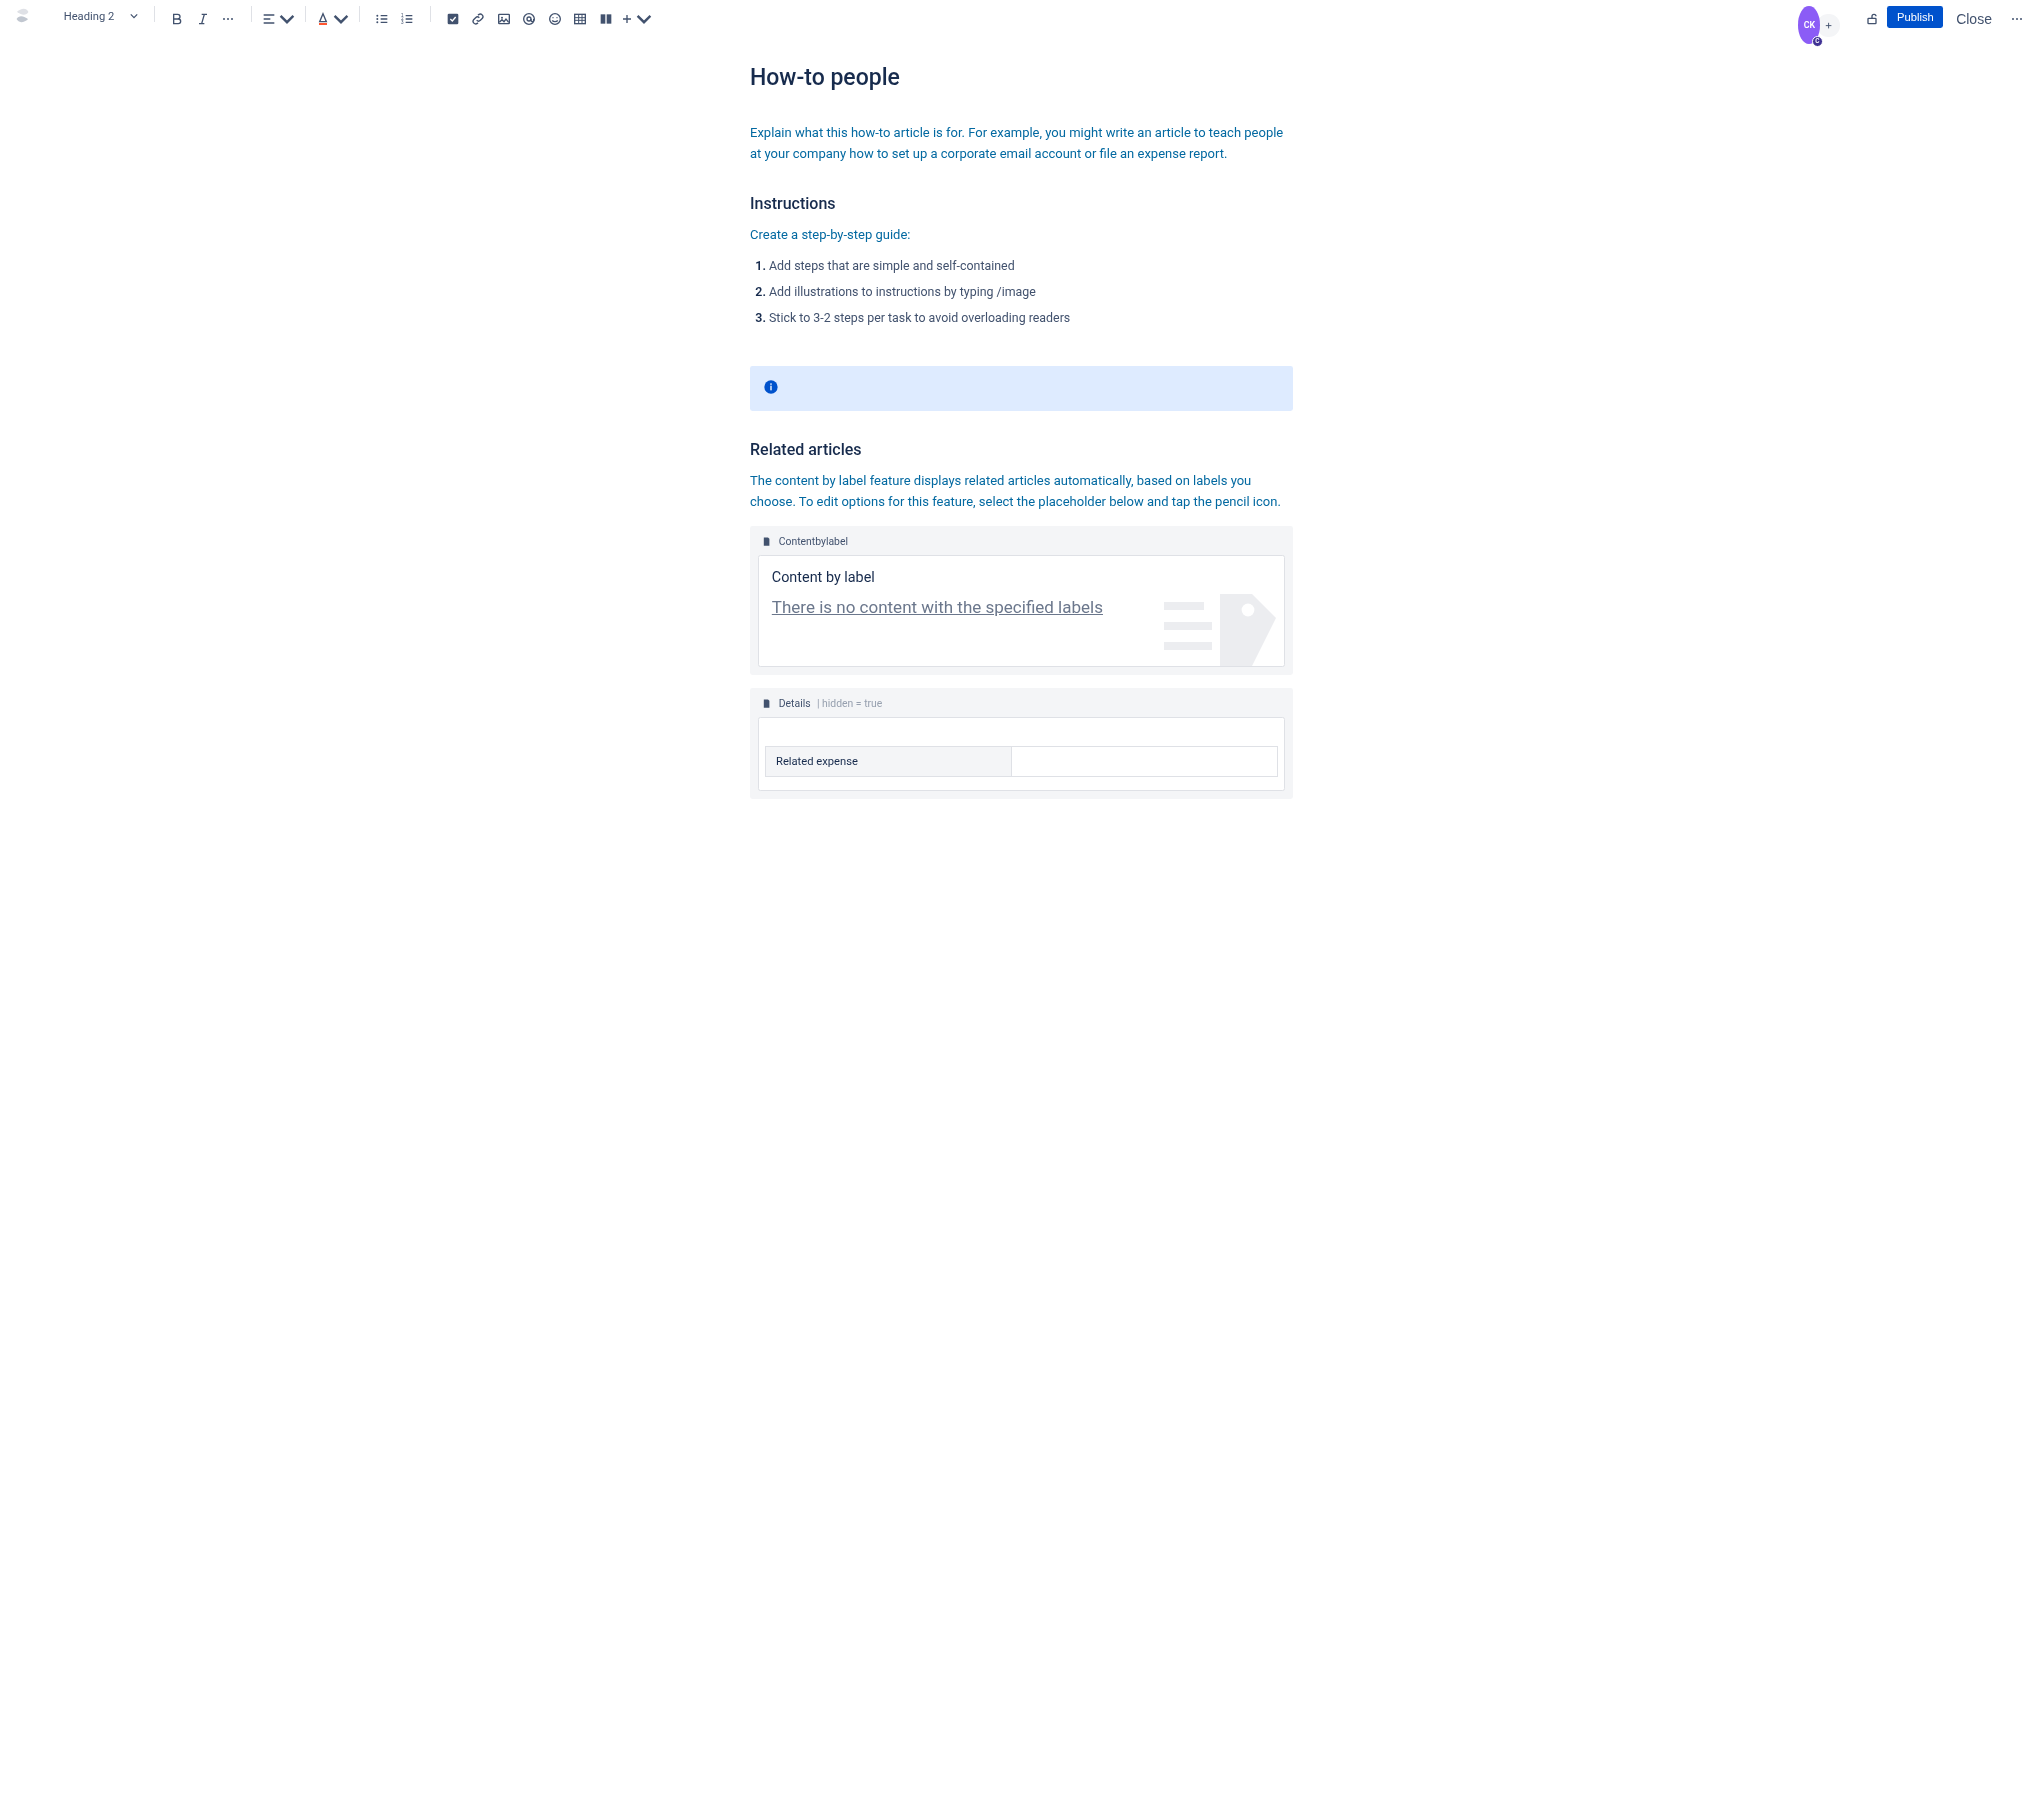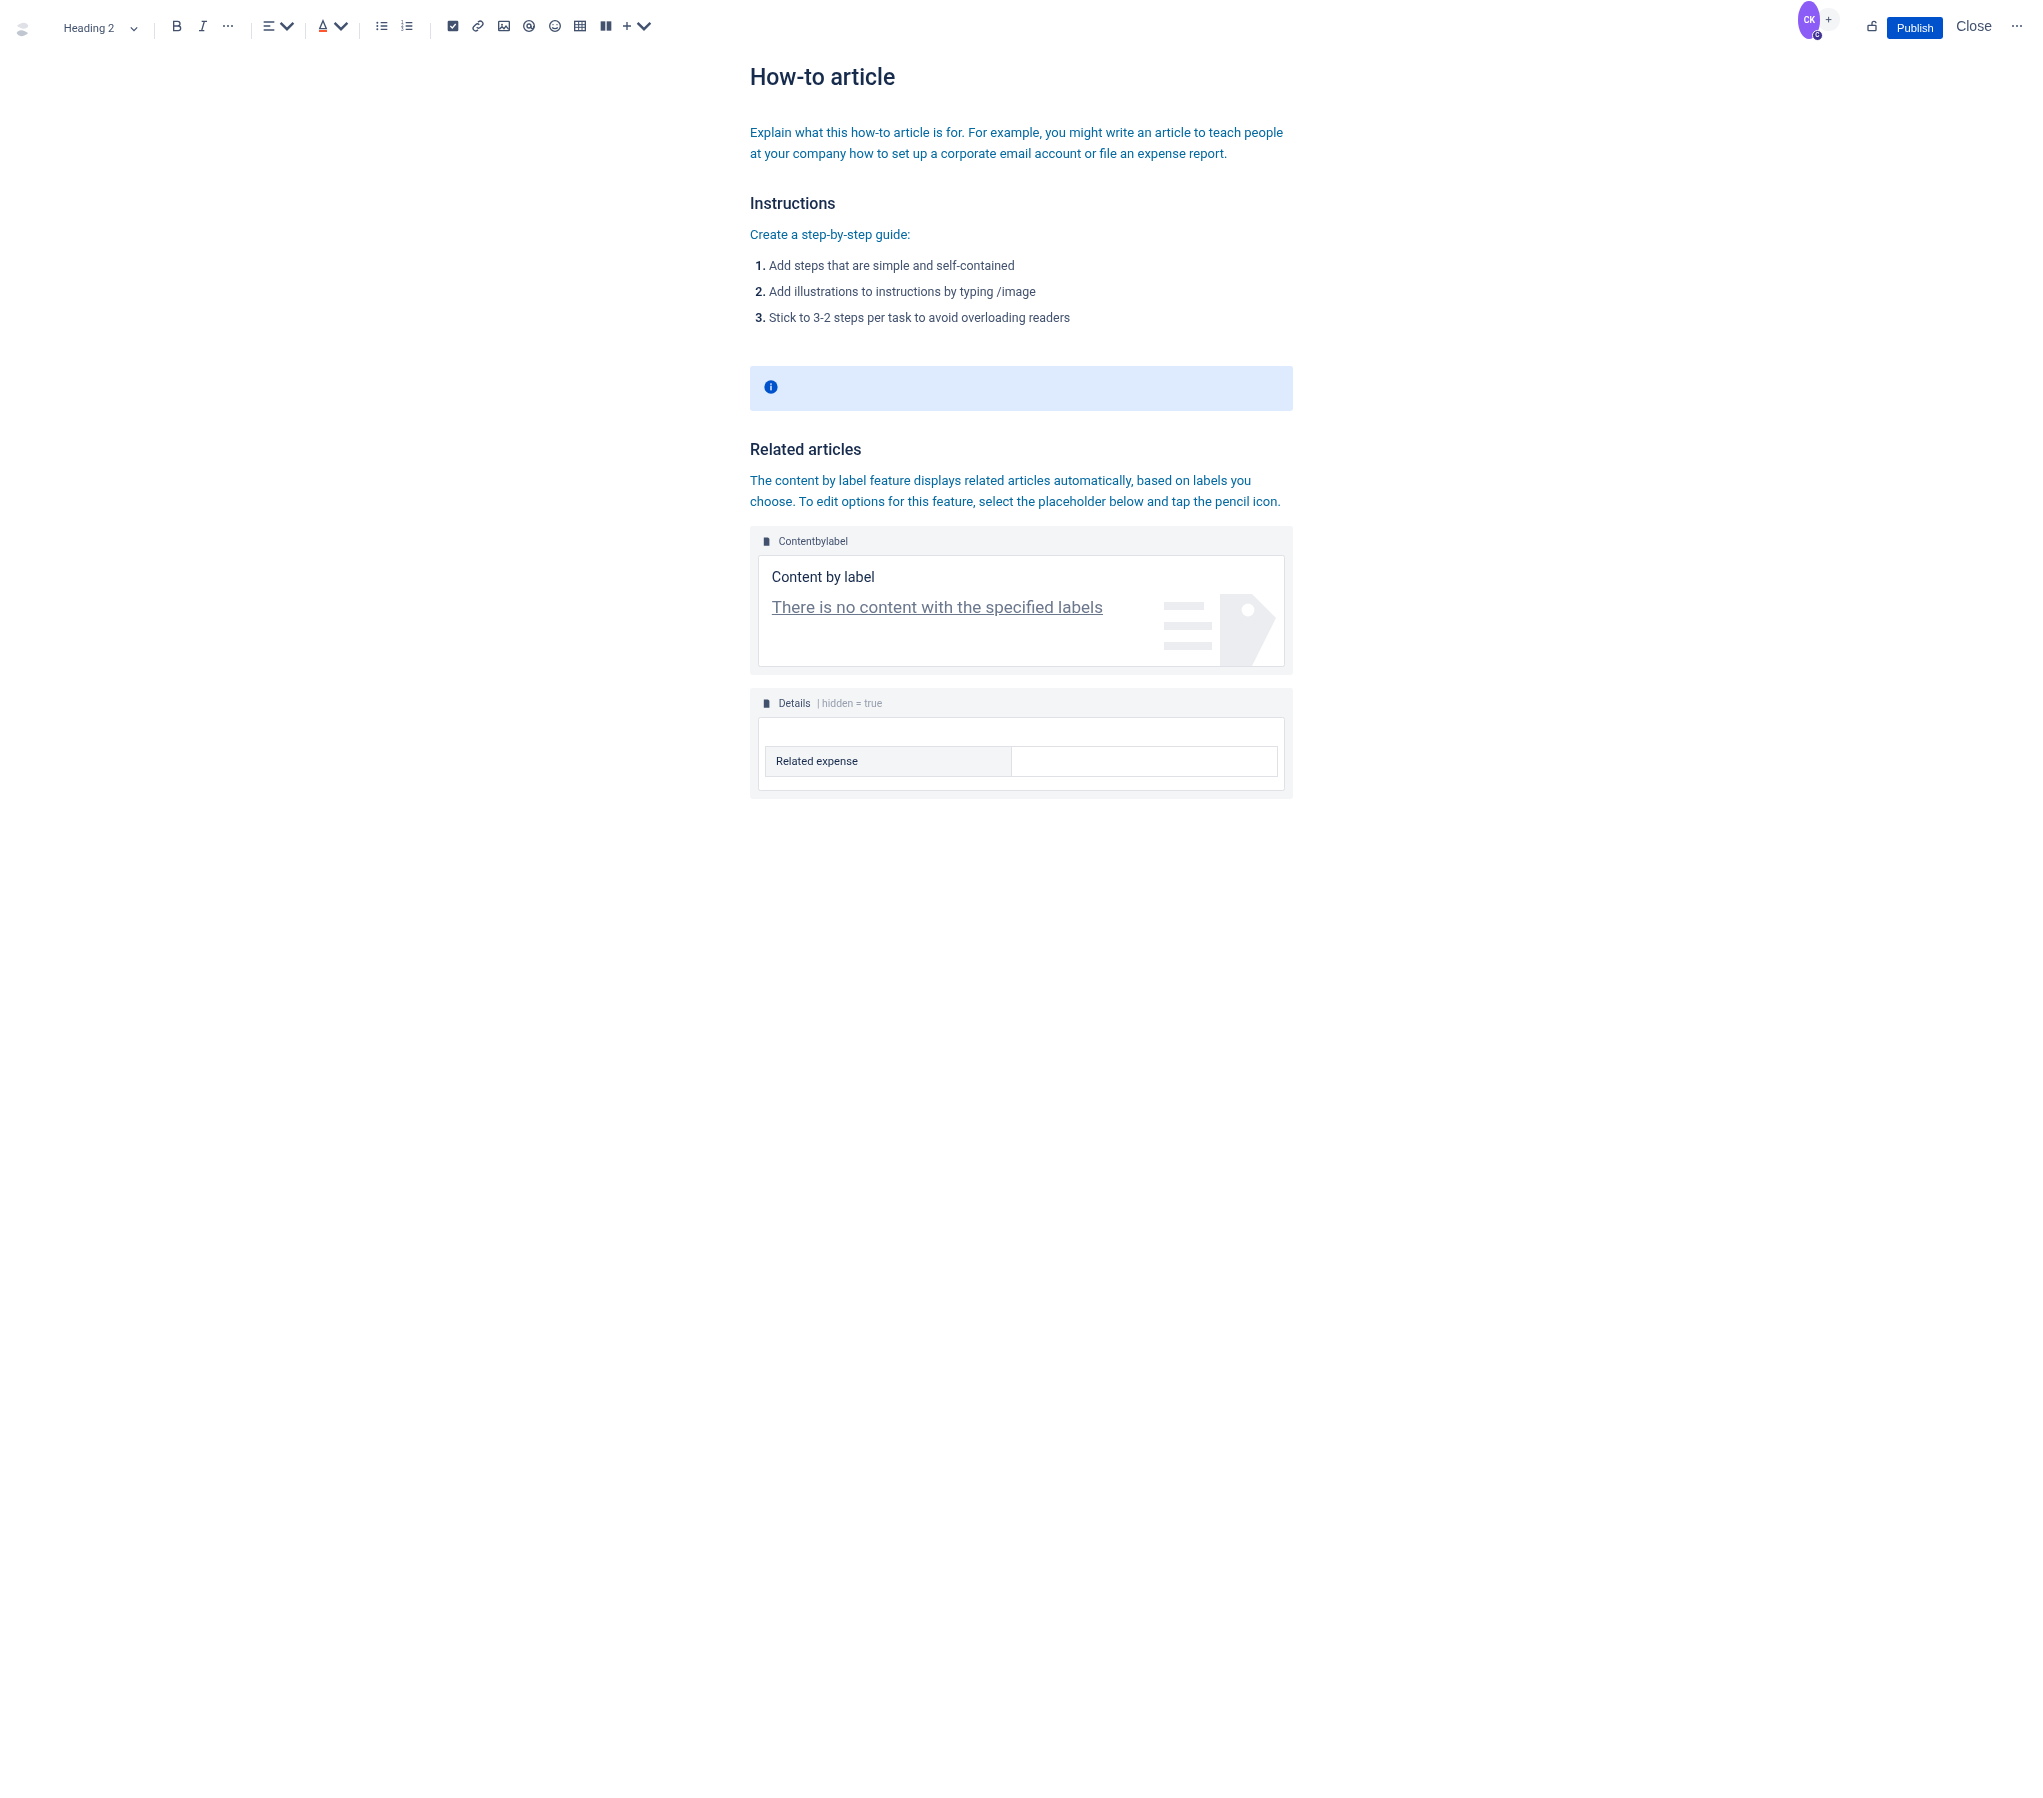"Heading 2" .toolbar { align-items: flex-end -> flex-start }
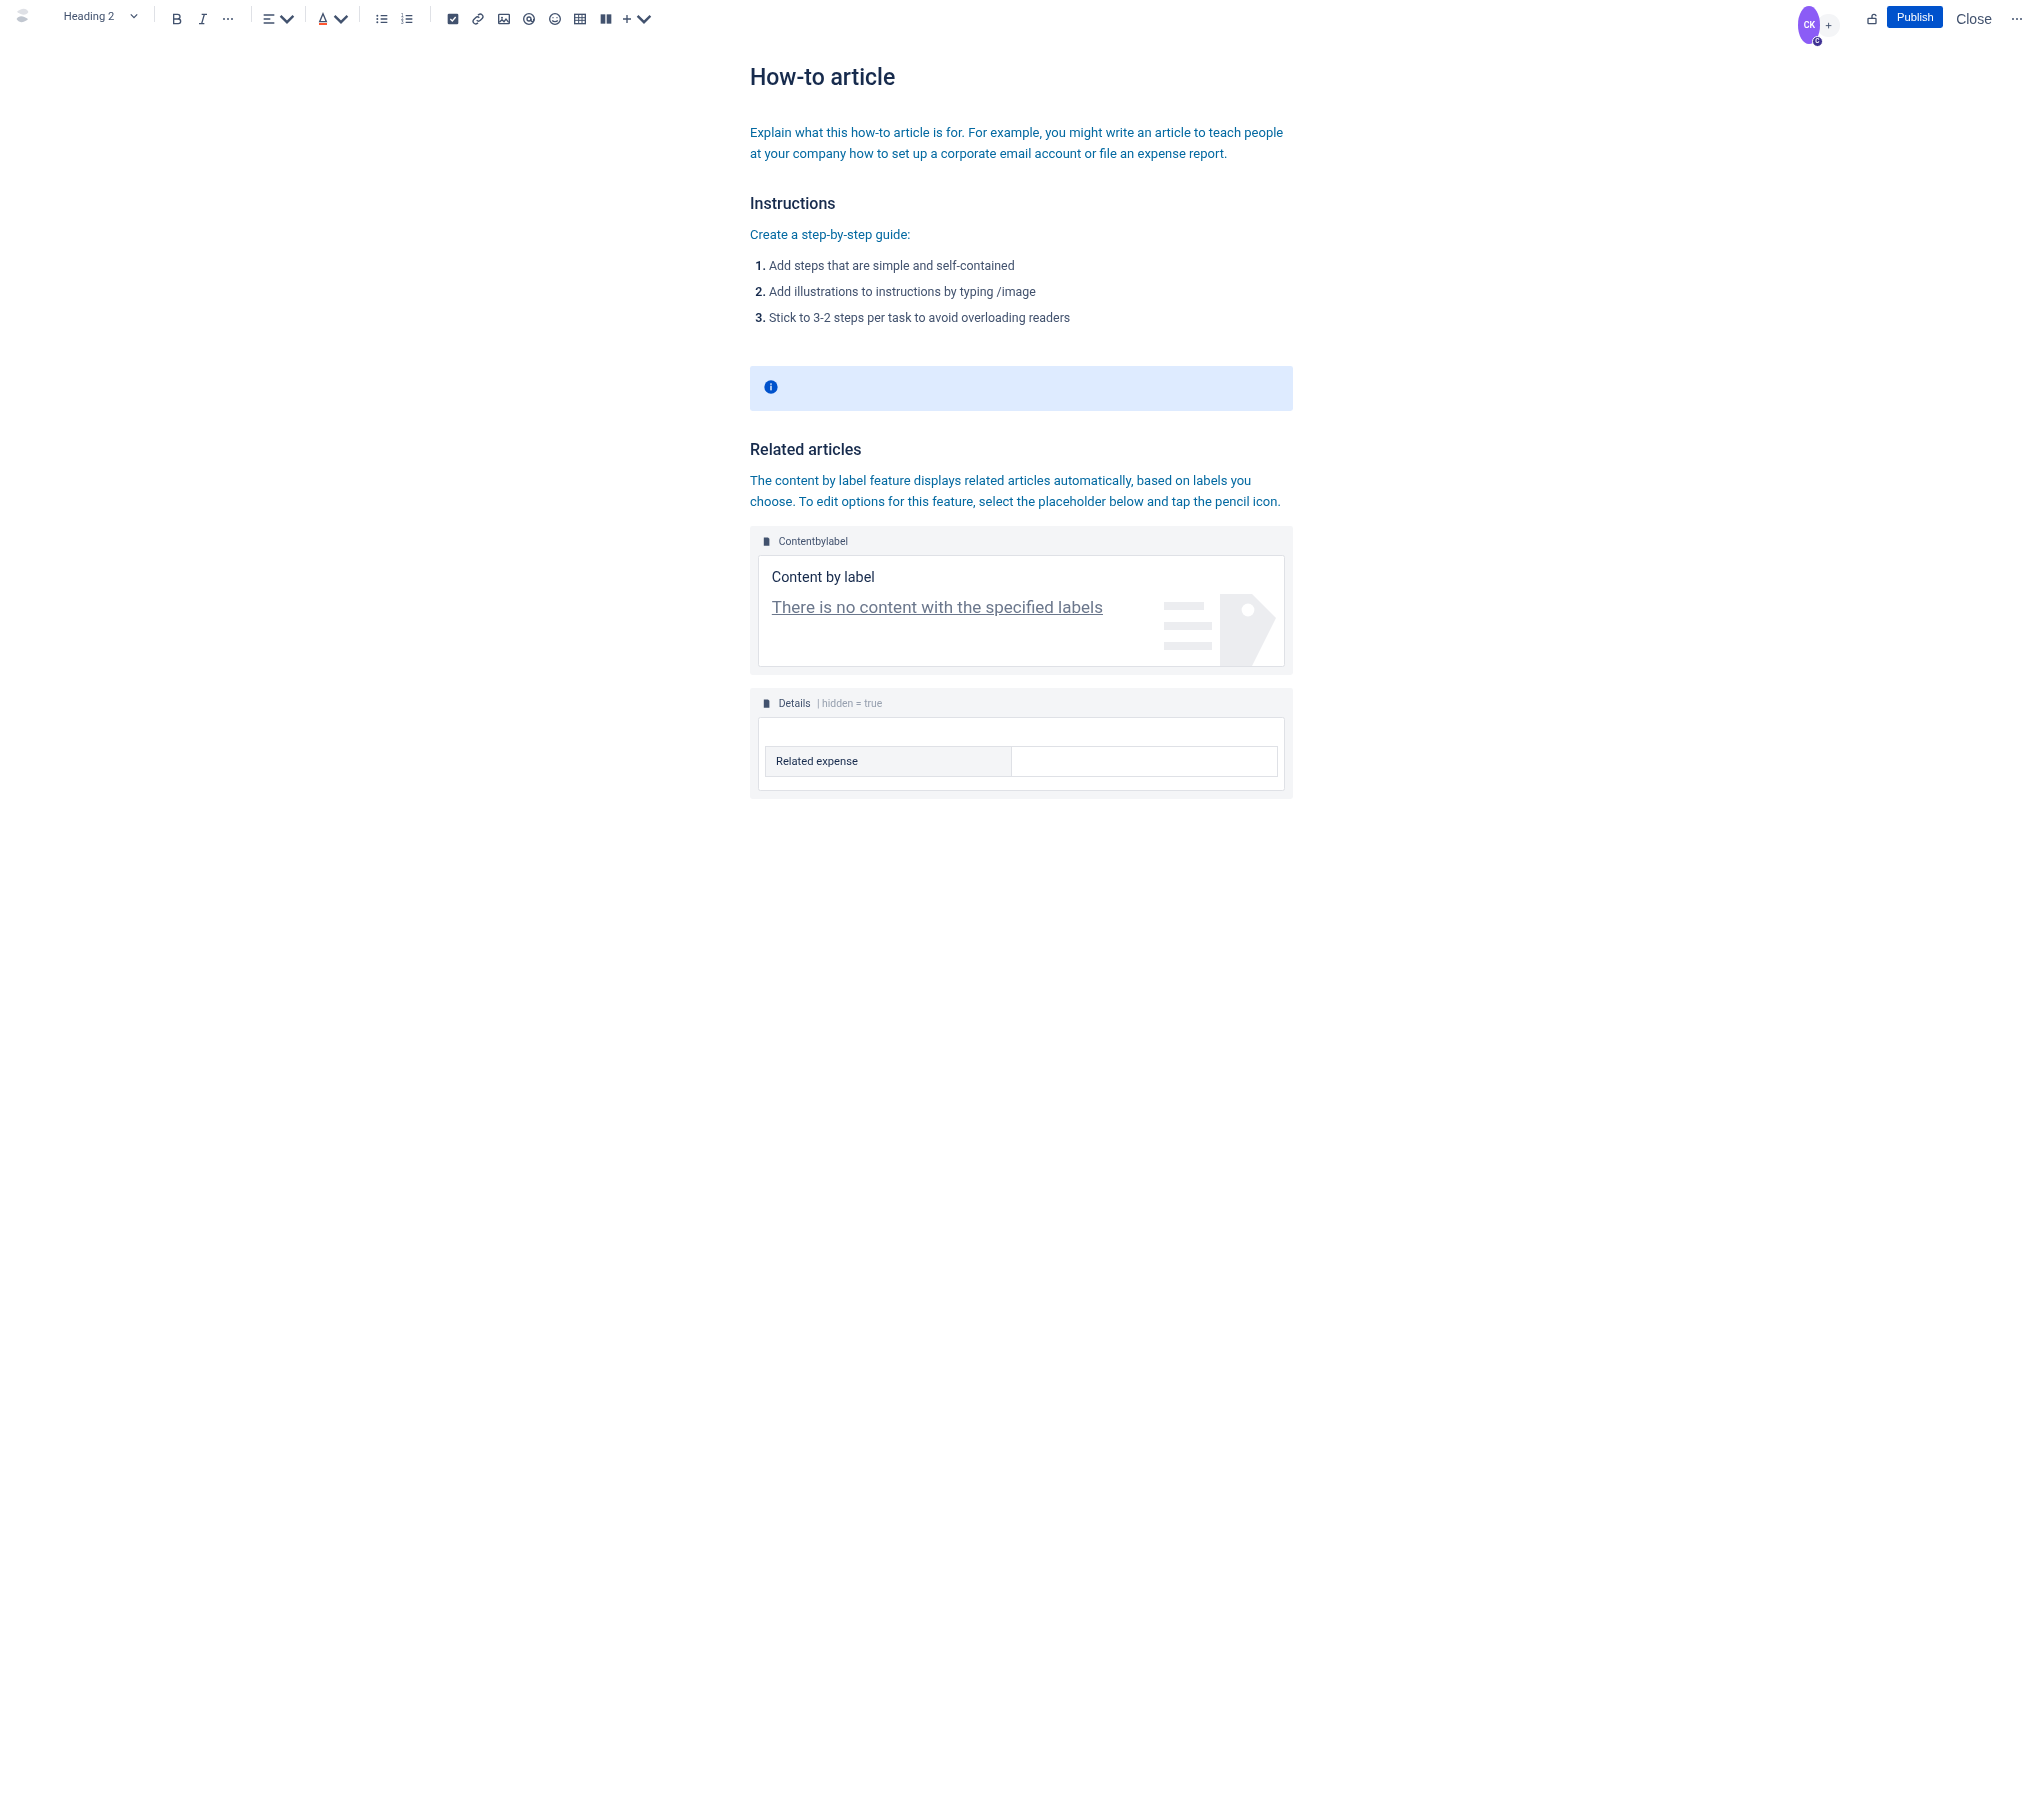"How-to article" h1 { text: article -> people }
